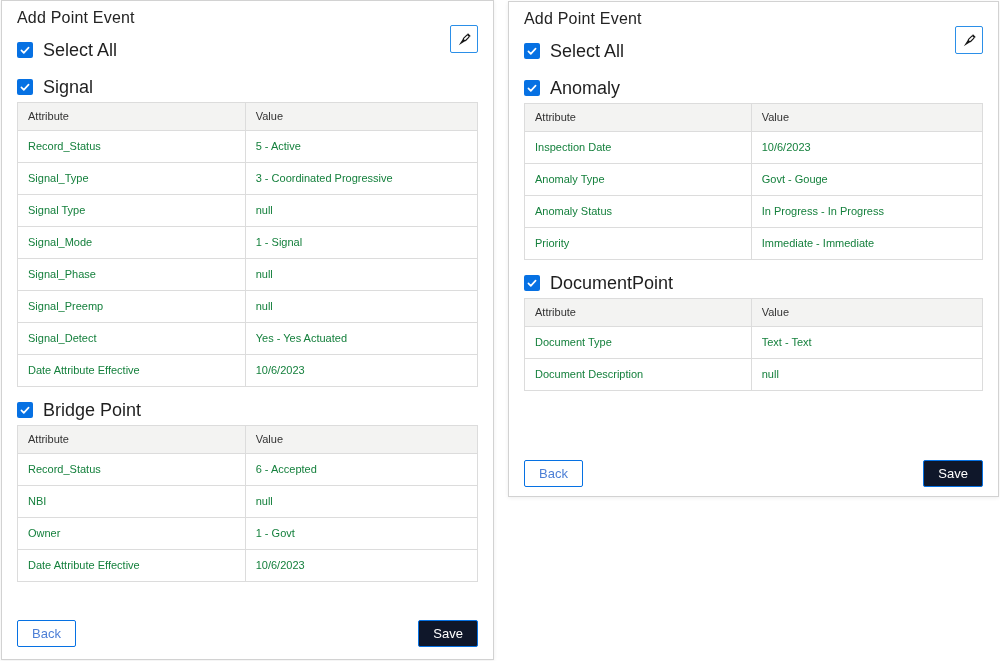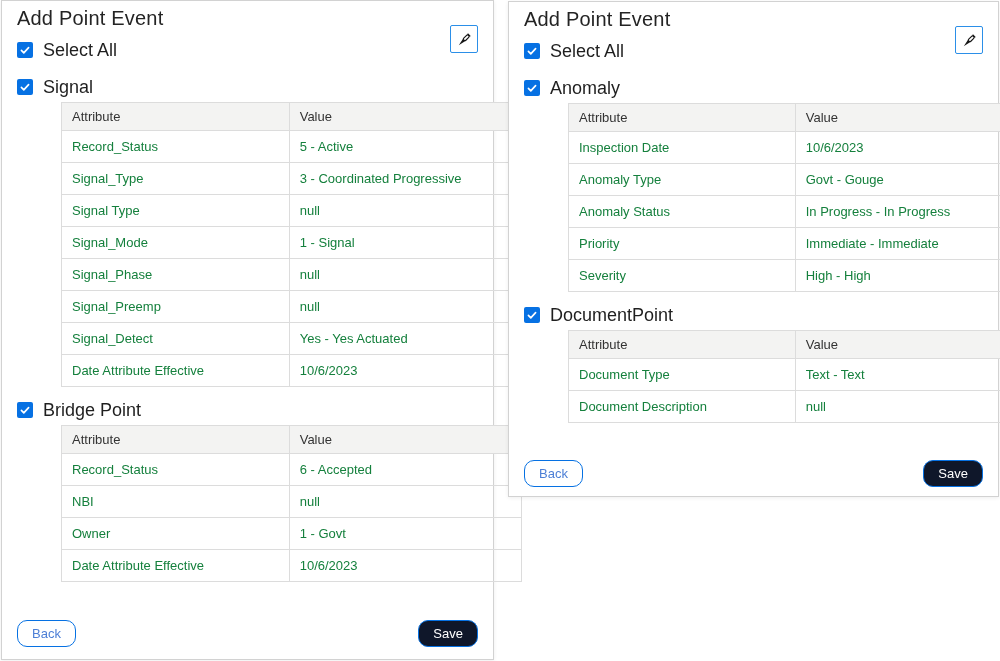"Add Point Event" .title { font-size: 20px -> 16px }
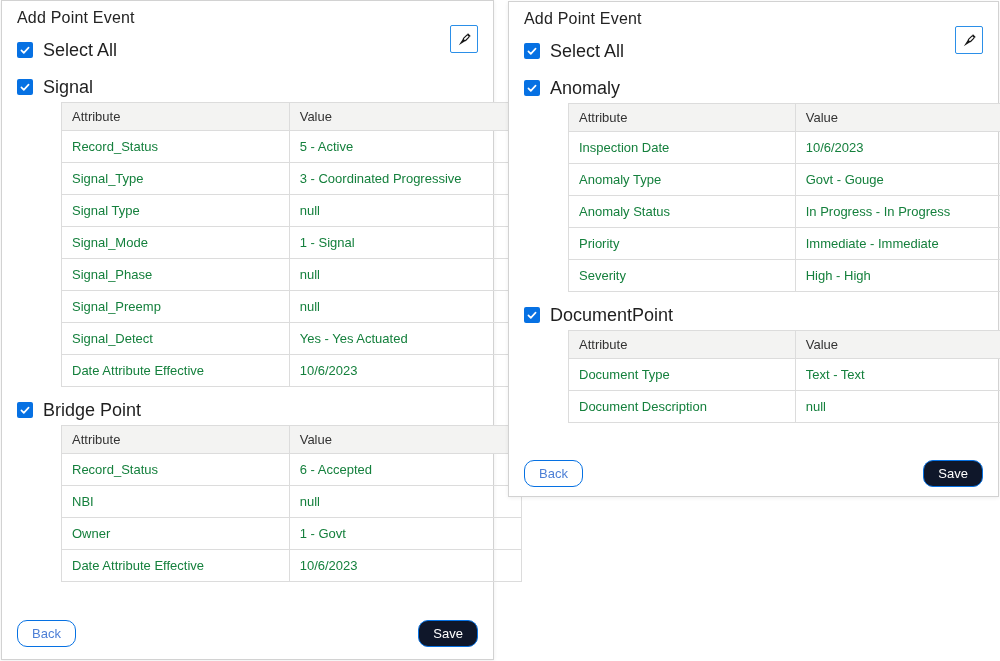"Attribute" table { font-size: 13px -> 11px; margin-left: 44px -> none }
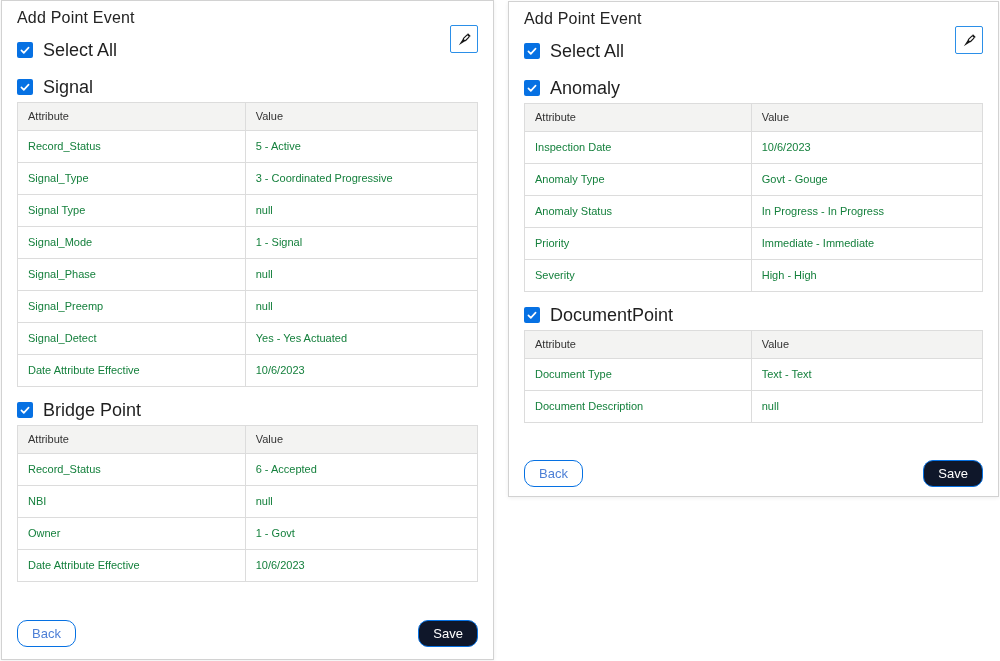"Severity" tr { html: <tr> <td>Severity</td> <td>High - High</td> </tr> -> none }
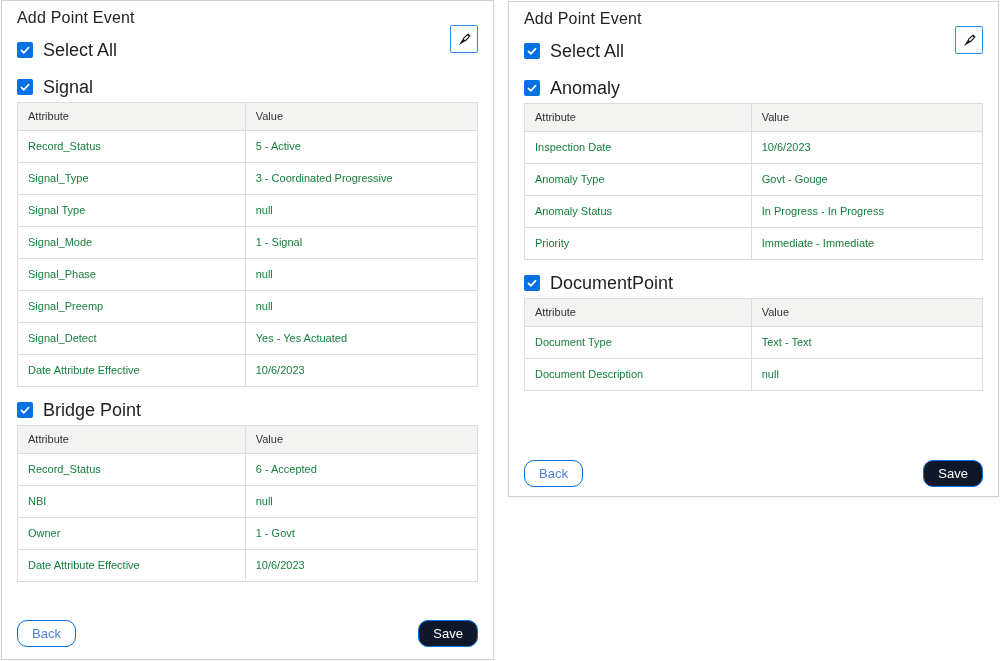"Back" .btn { border-radius: 10px -> 2px }
